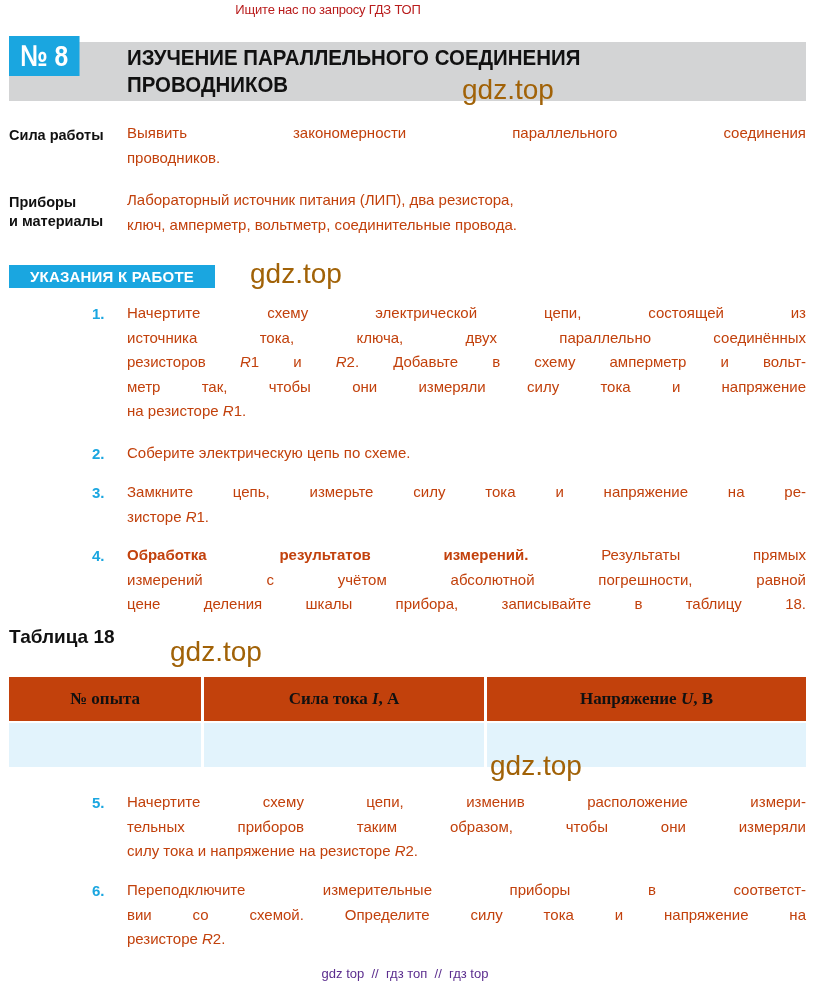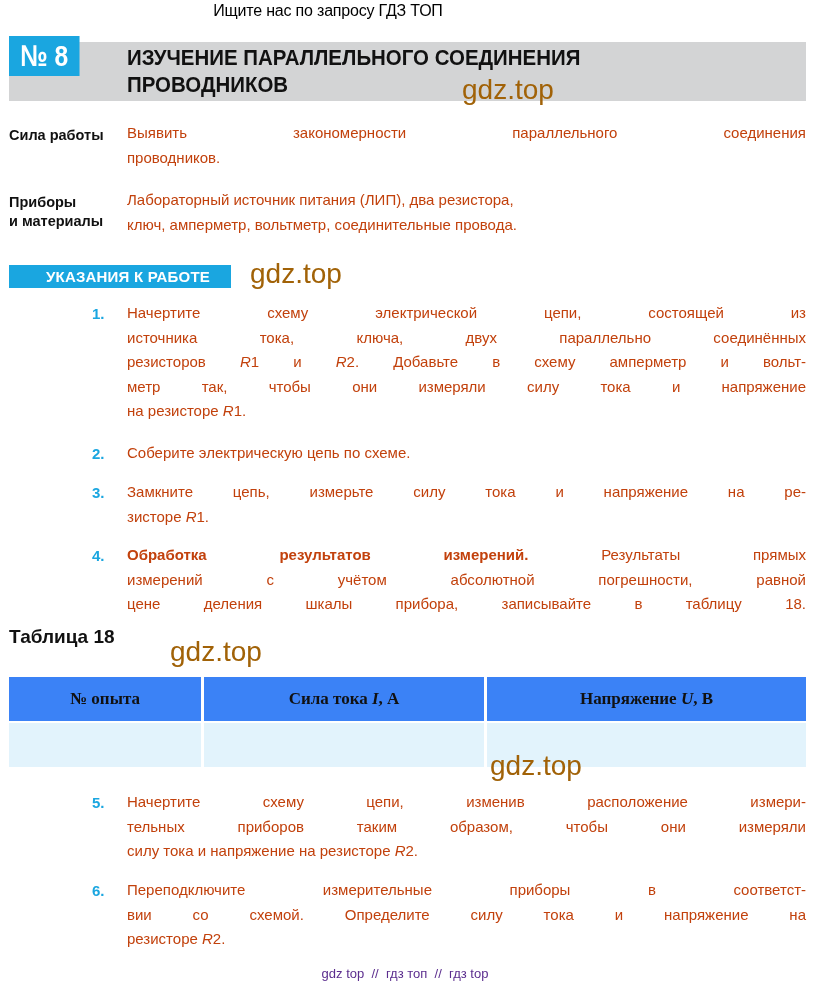"Ищите нас по запросу ГДЗ" .top-link { color: #000000 -> #b91c1c; font-size: 16px -> 13px }
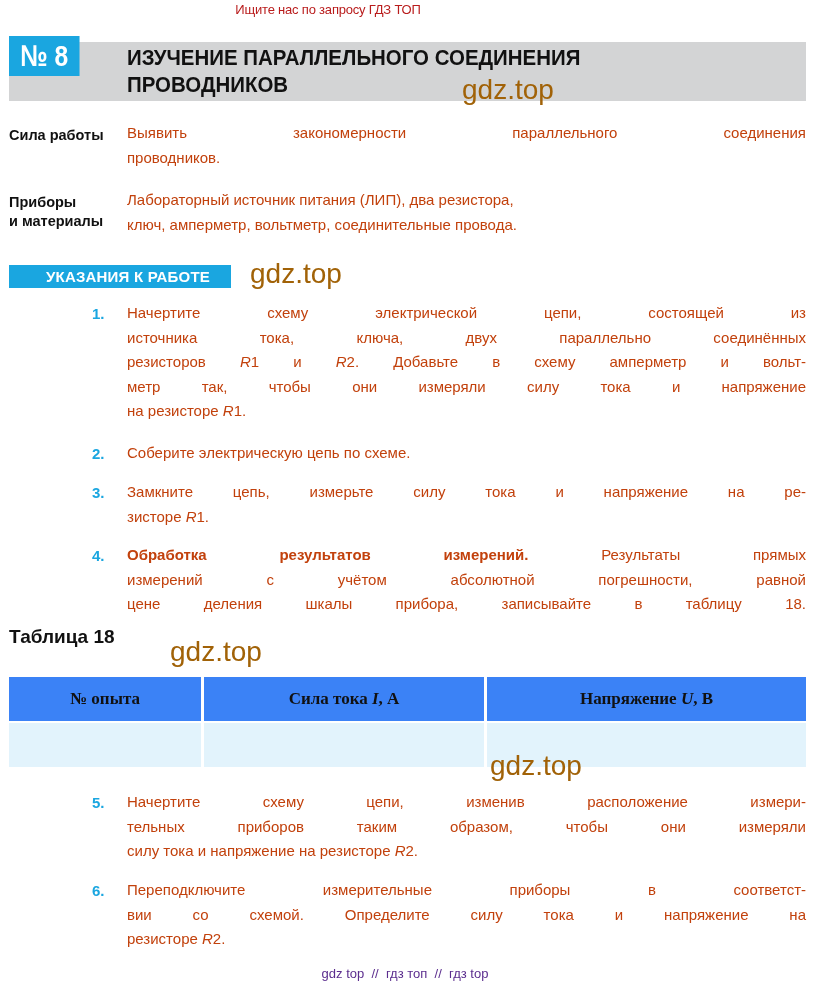"УКАЗАНИЯ К РАБОТЕ" .banner { padding-left: 16px -> none }
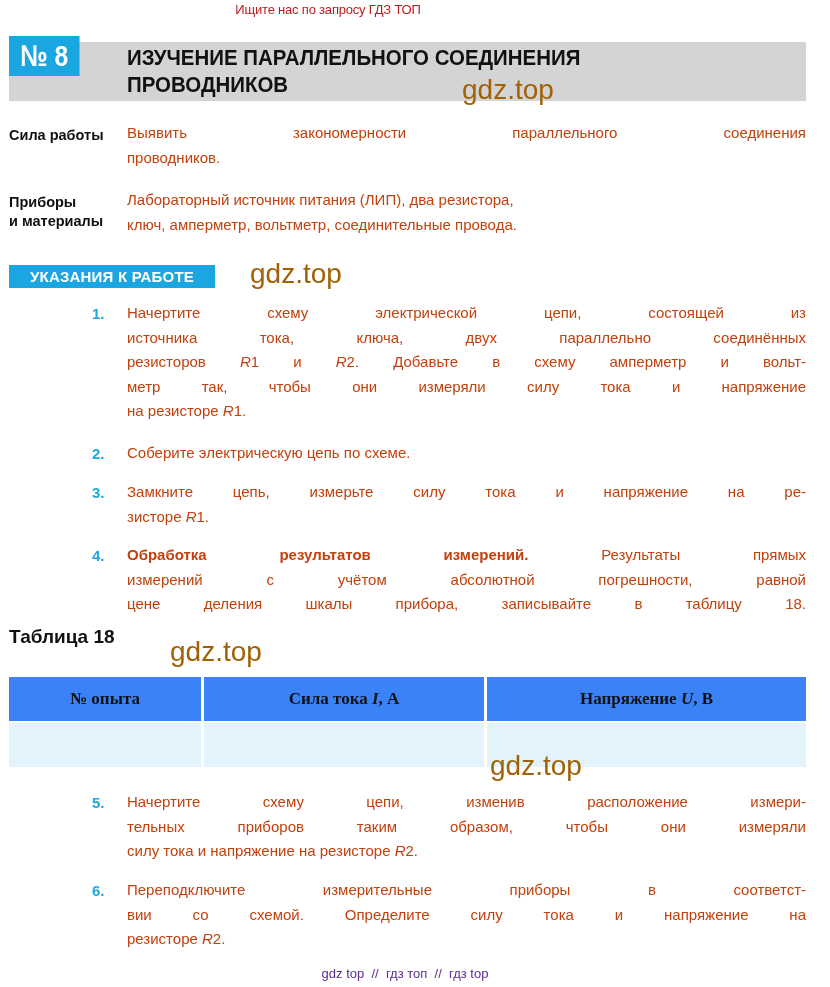"№ опыта" .thead .tcell { background: #3b82f6 -> #c2410c }
